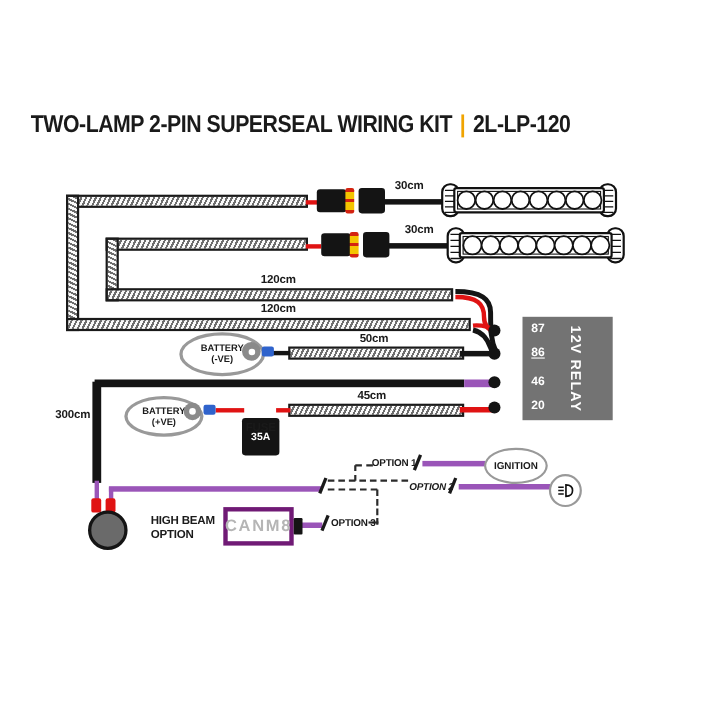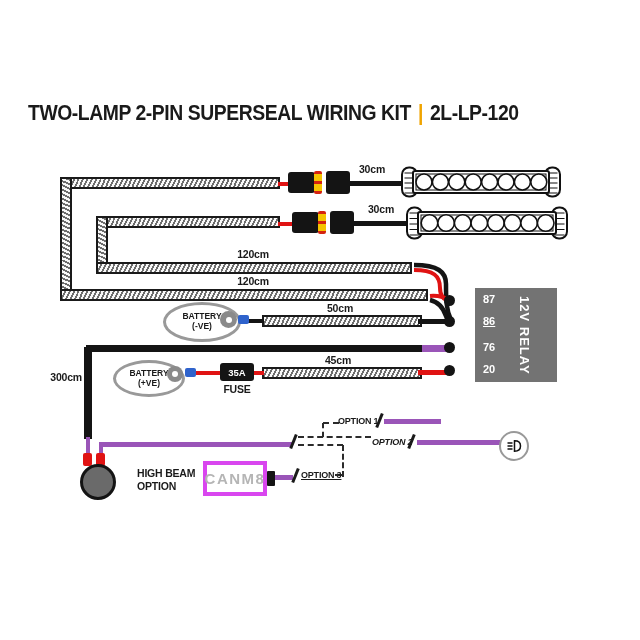"76" div.pin { text: 76 -> 46 }
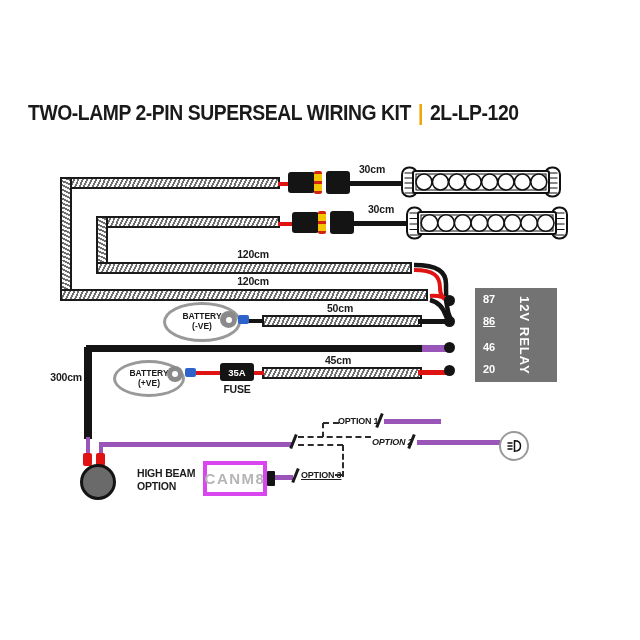"35A" #fusebox { height: 18px -> 34px; top: 363px -> 380px }
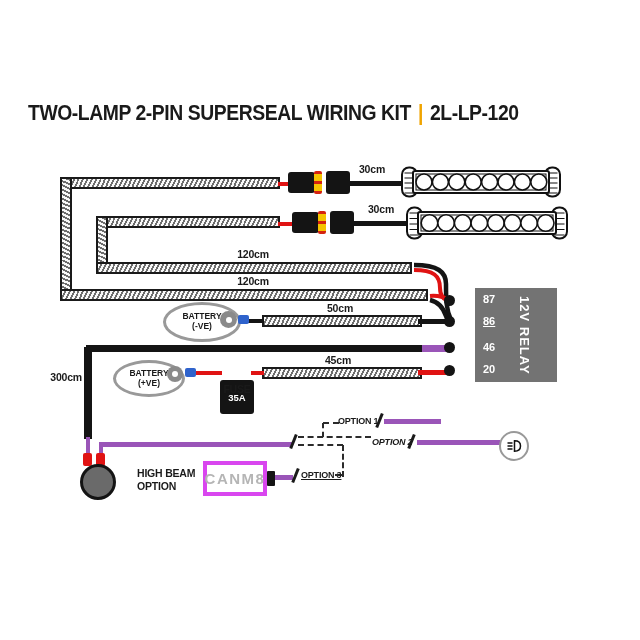"IGNITION" div.oval { html: none -> <div> <div>IGNITION</div> </div> }
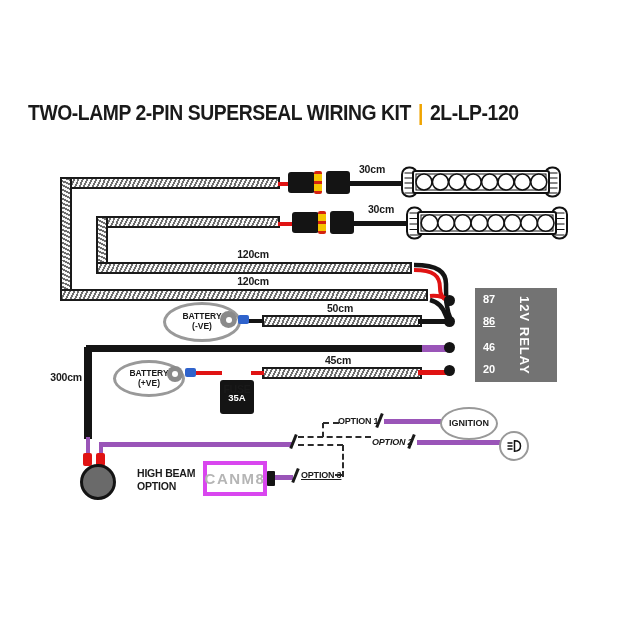"CANM8" #canm8 { border: 4px solid #d946ef -> 4px solid #701a75 }
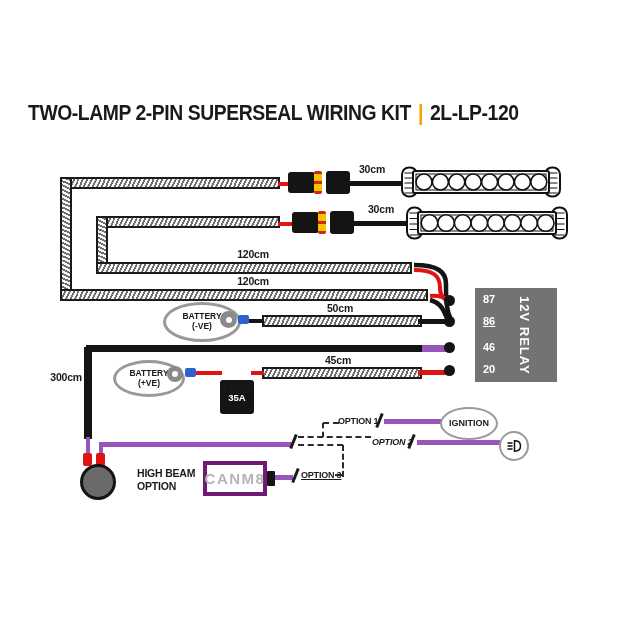"OPTION 3" div.lbl { text-decoration: underline -> none }
